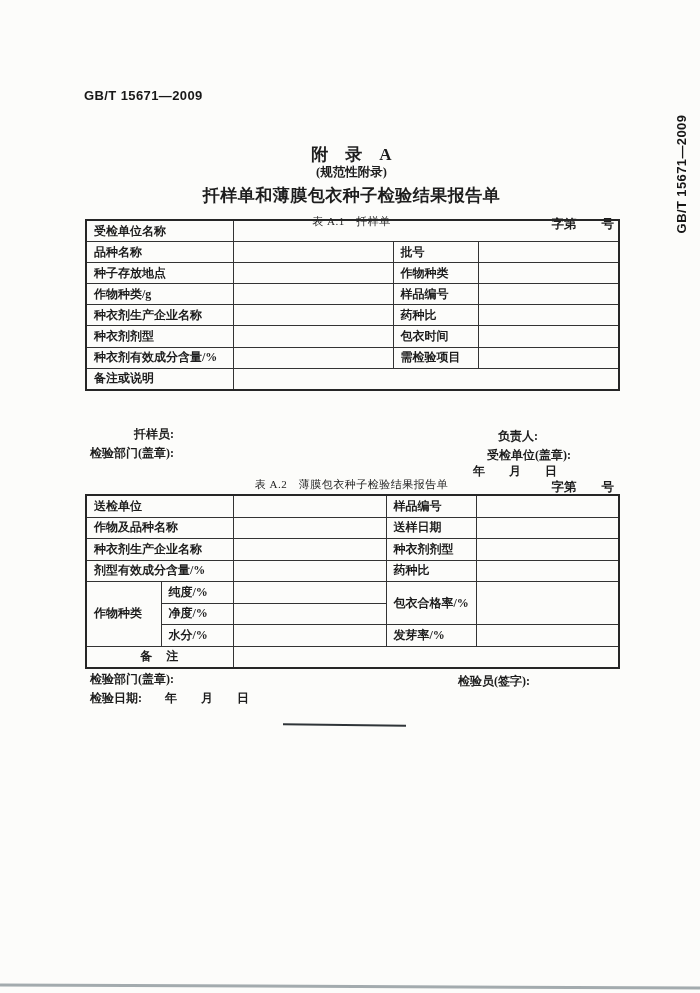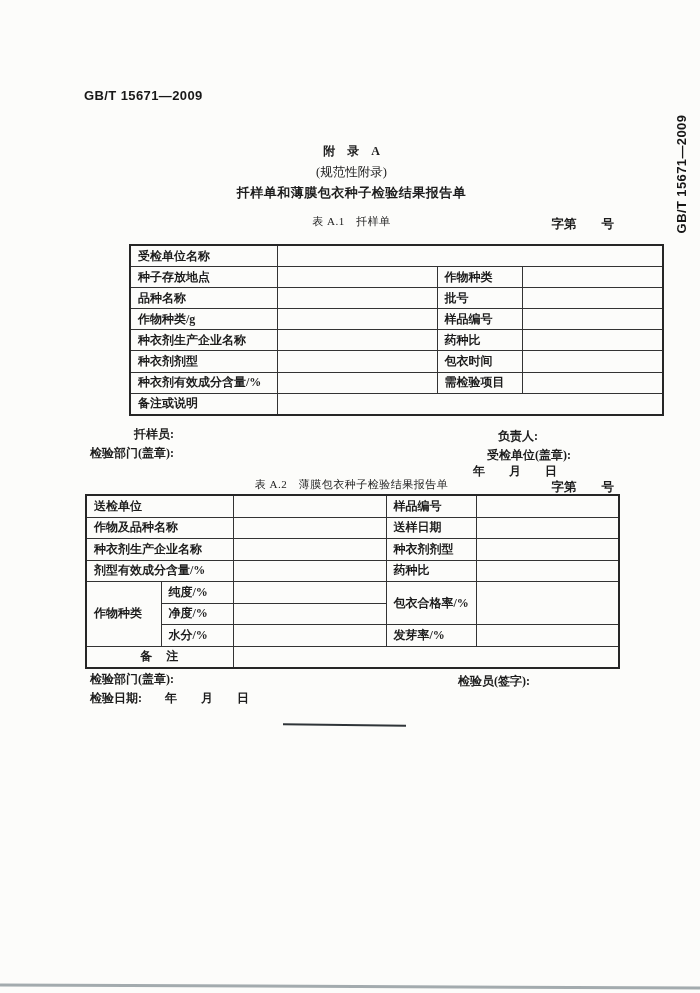"附 录 A" .appendix-title { font-size: 12px -> 17px }
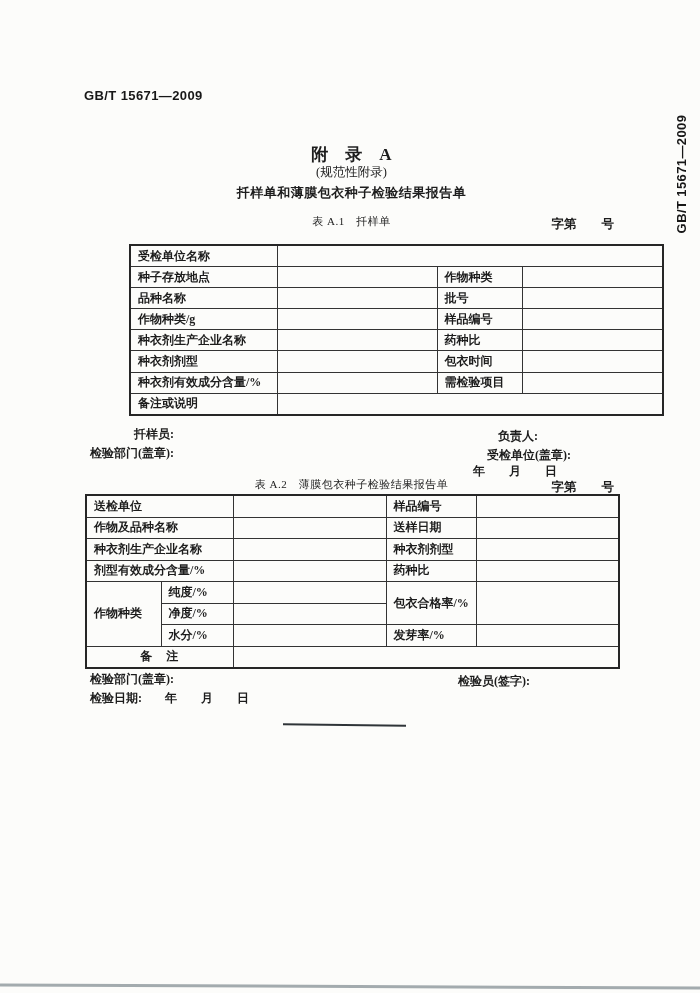"(规范性附录)" .appendix-subtitle { font-weight: normal -> bold }
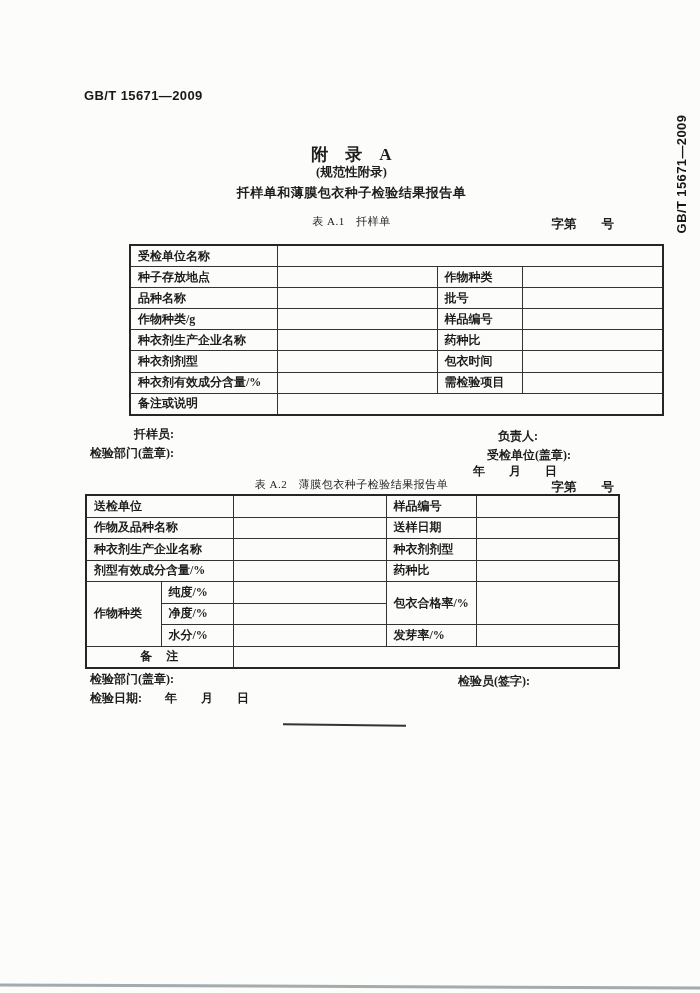"扦样单和薄膜包衣种子检验结果报告单" .appendix-heading { font-size: 13px -> 17px }
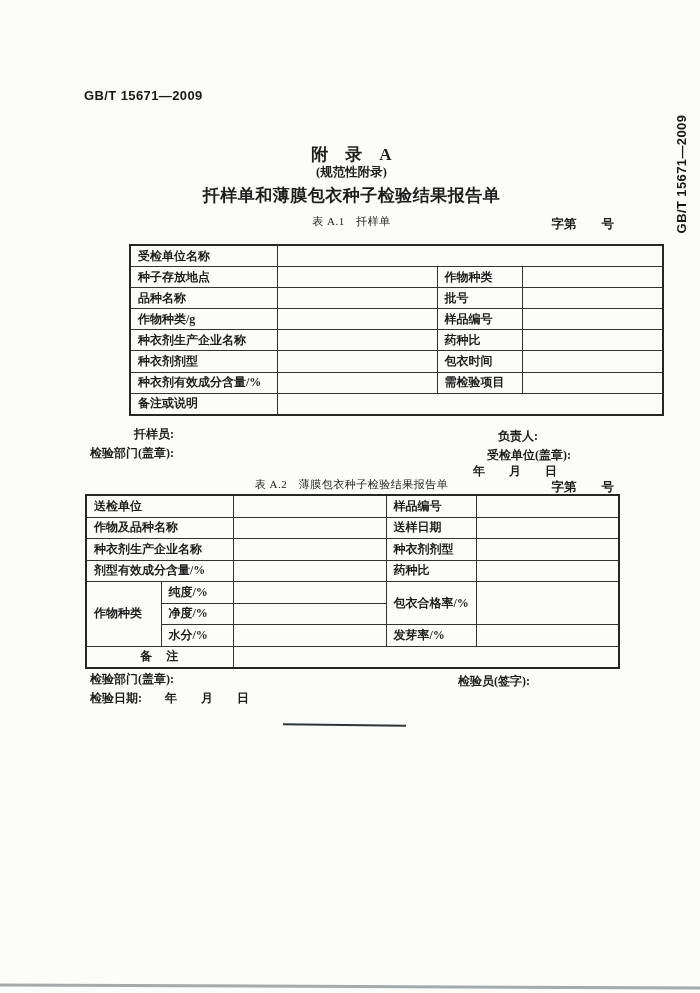"受检单位名称" .t1 { margin-left: 44px -> none; top: 244px -> 219px }
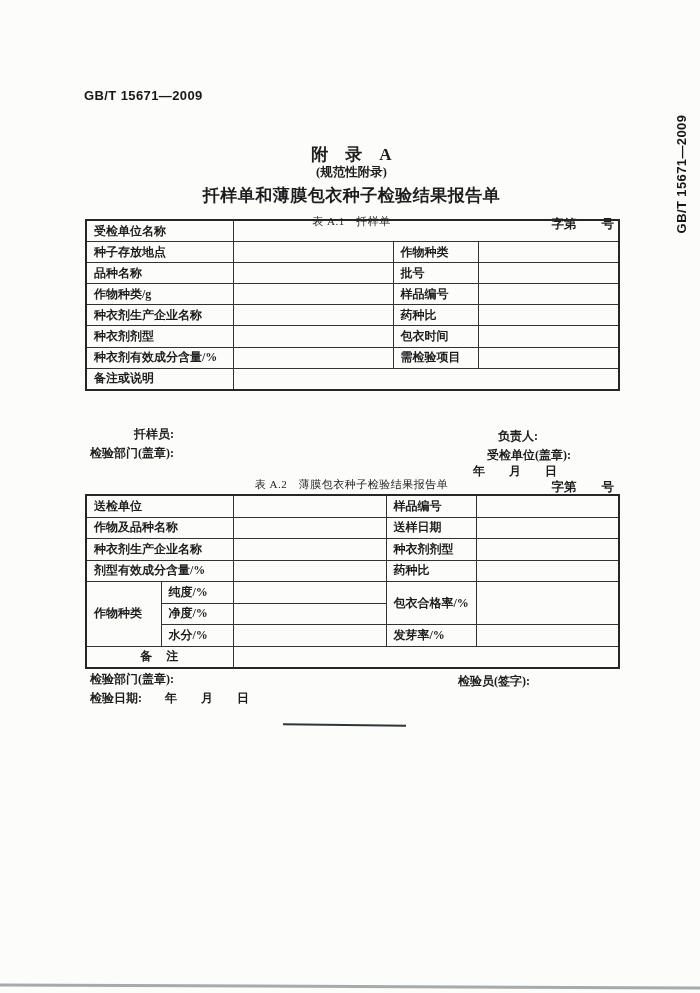"种子存放地点" tr { order: before "品种名称" -> after "品种名称" }
